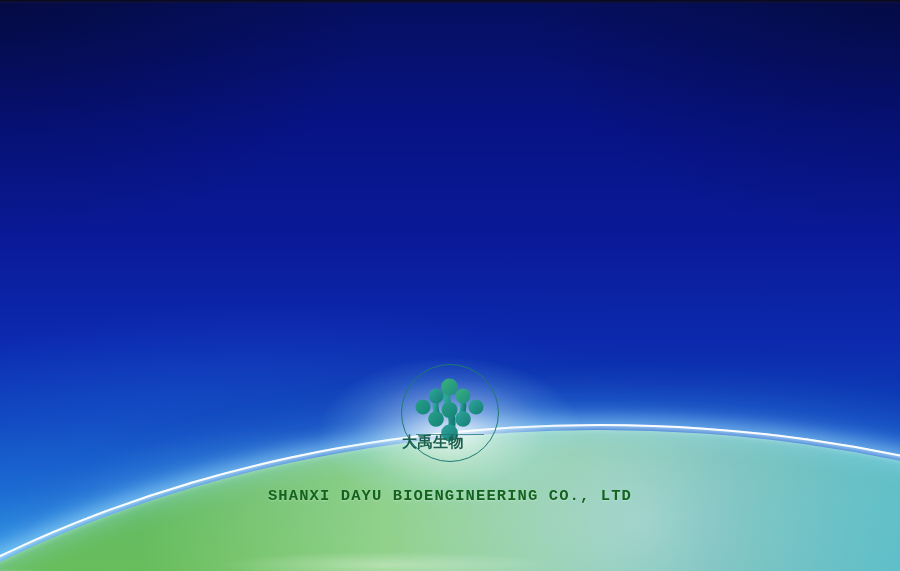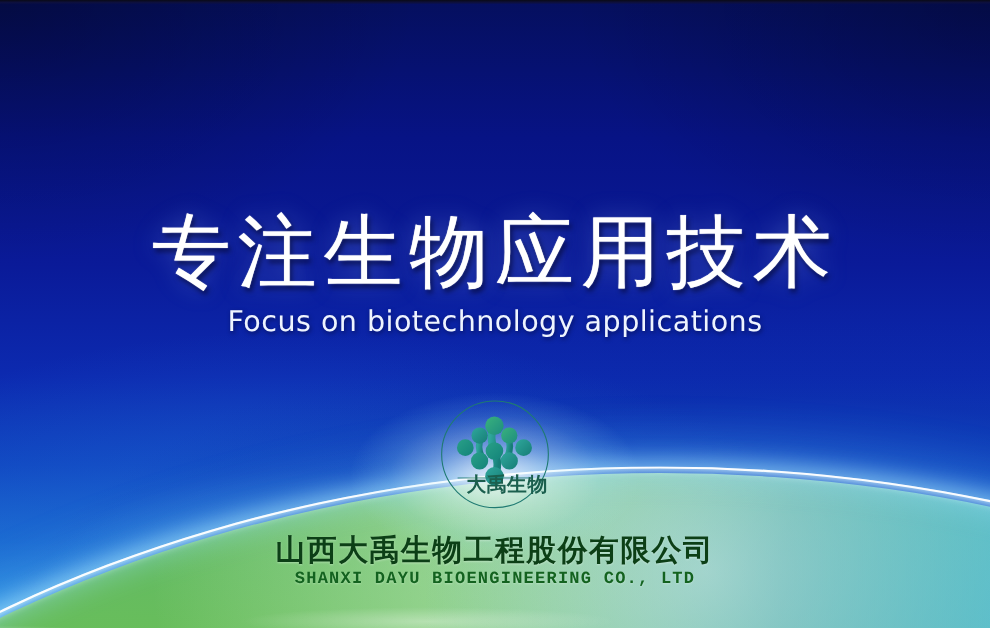"专注生物应用技术" div.headline-wrap { html: <div> <div>专注生物应用技术</div> <div>Focus on biotechnology applications</div> </div> -> none }
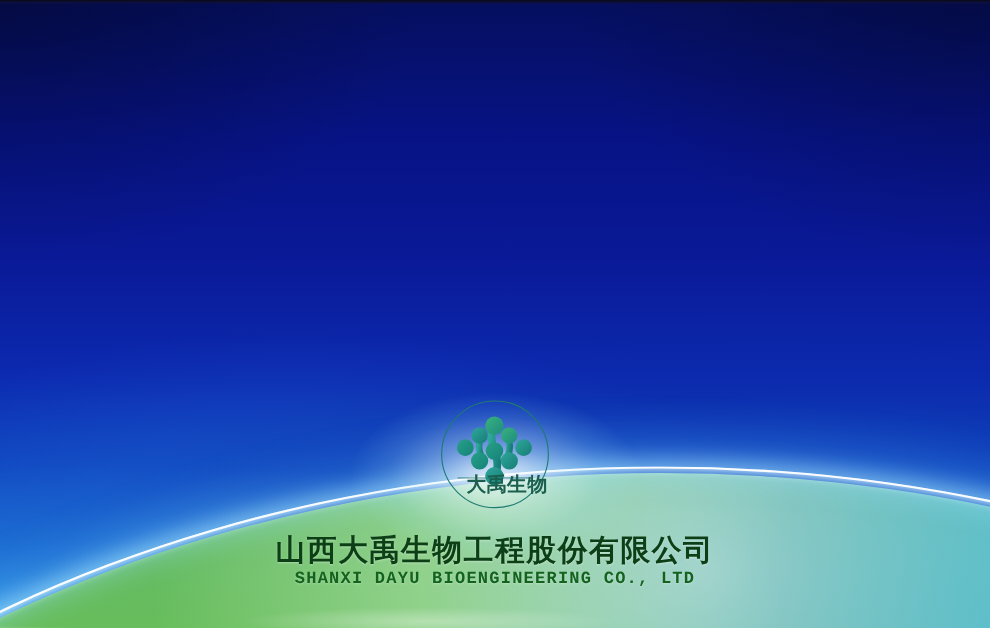"大禹生物" .logo-inner-text { font-size: 18px -> 15px; text-align: right -> left }
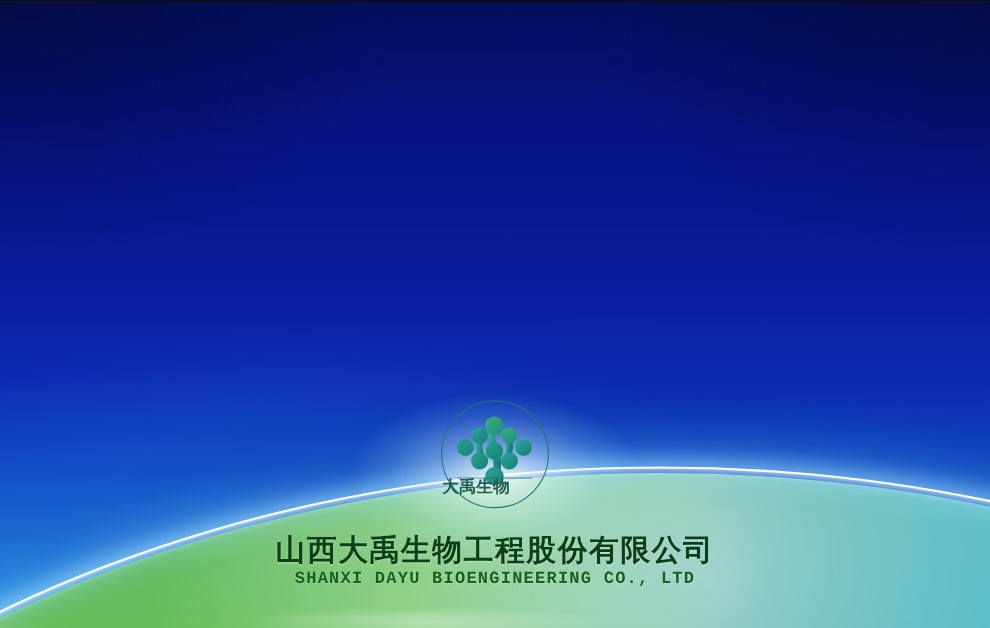"山西大禹生物工程股份有限公司" div.company-cn { html: <div>山西大禹生物工程股份有限公司</div> -> none }
